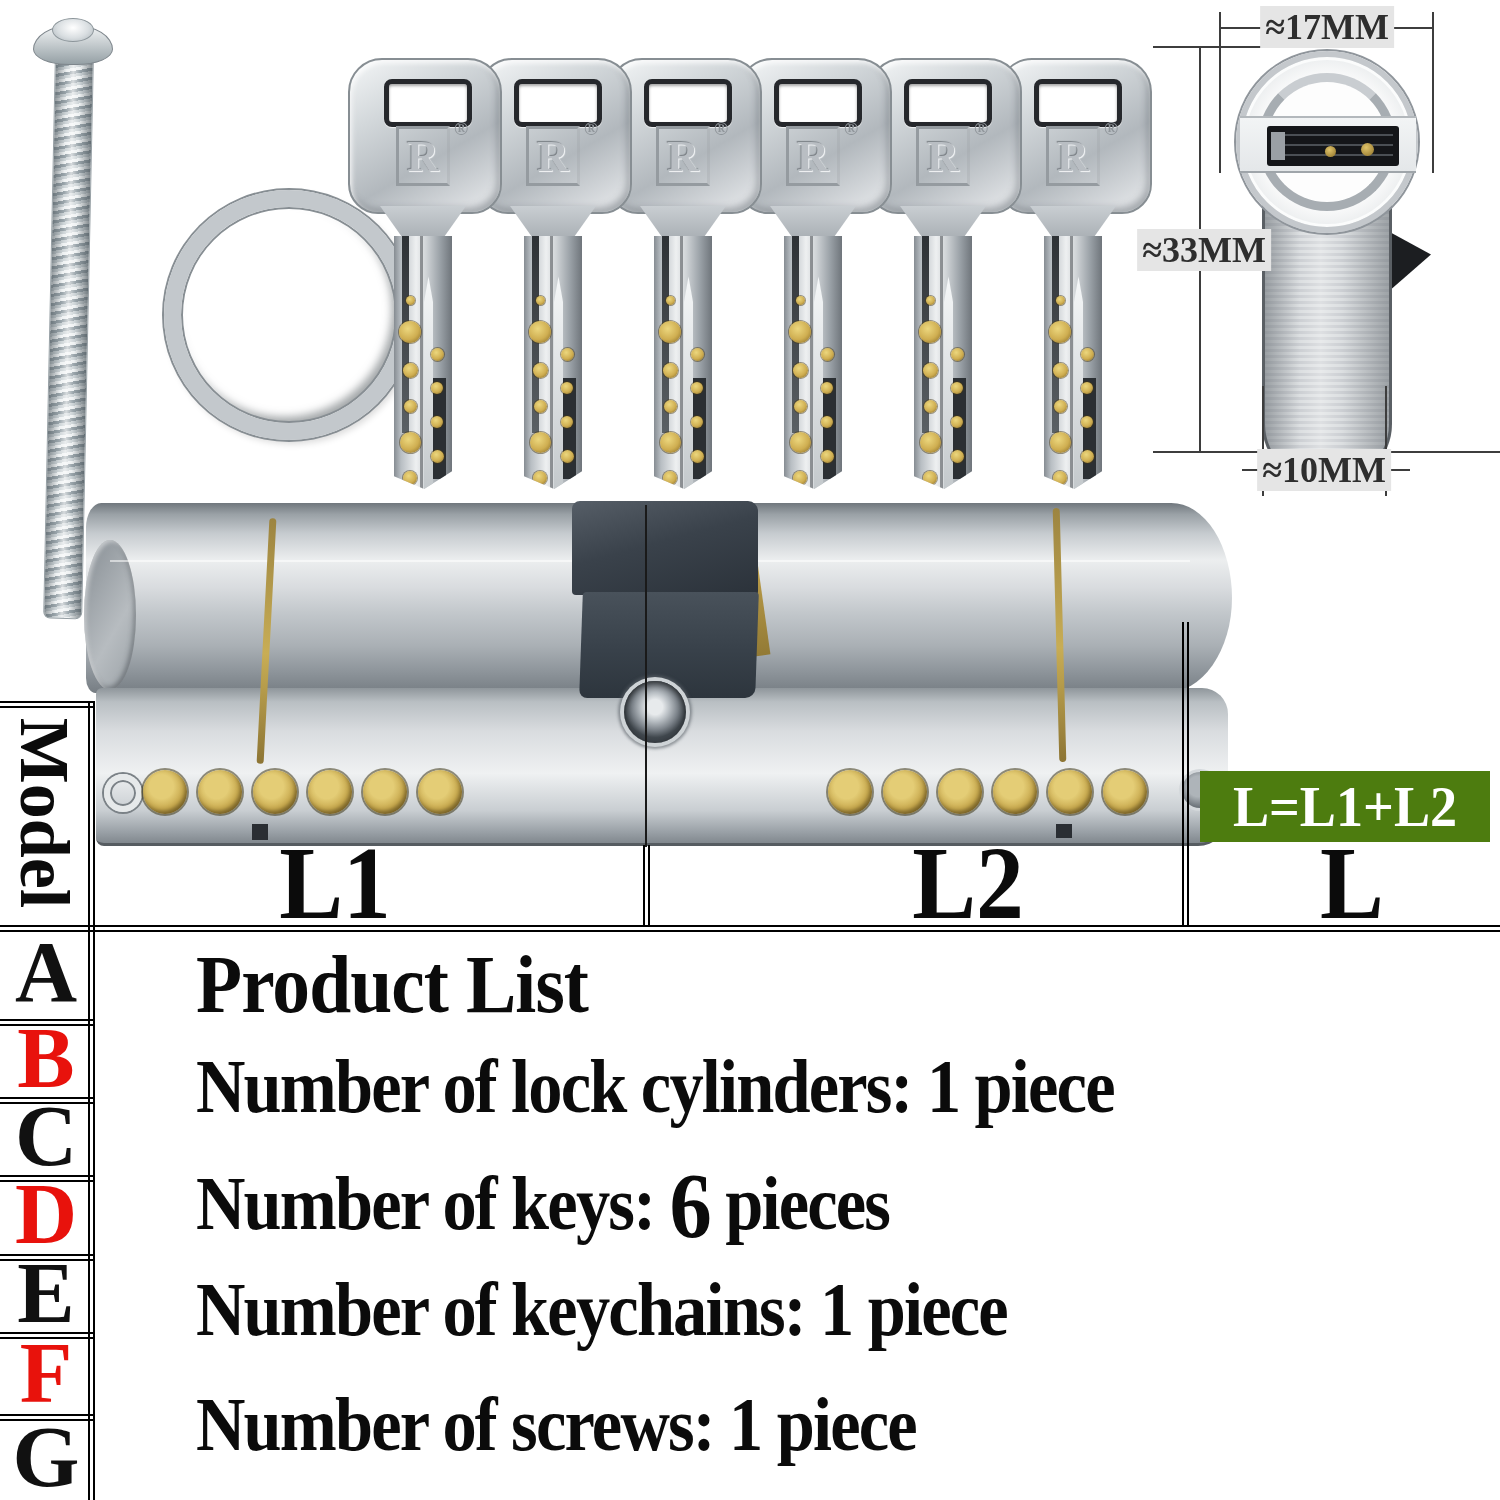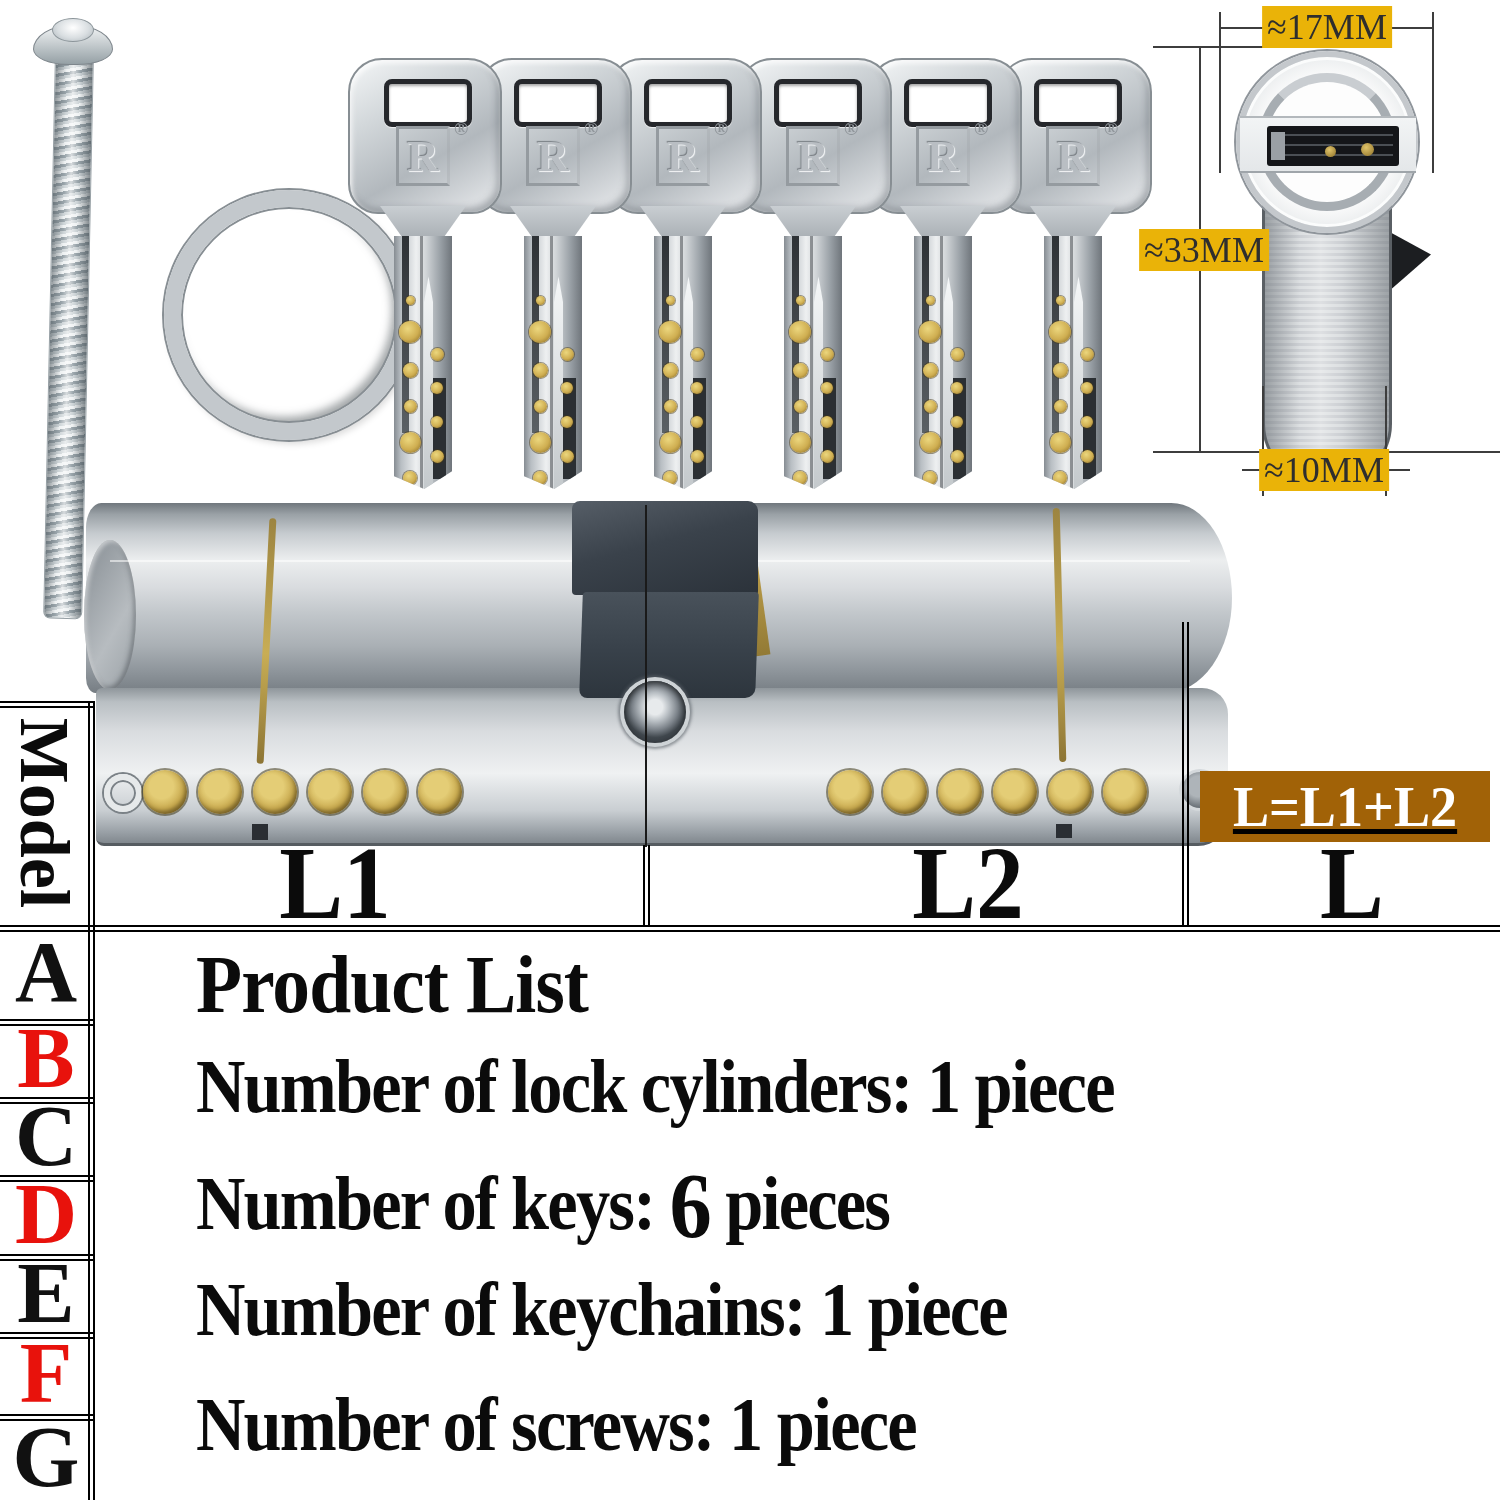"≈17MM" .dim-label { background: #eab308 -> #e5e5e5; font-weight: normal -> bold }
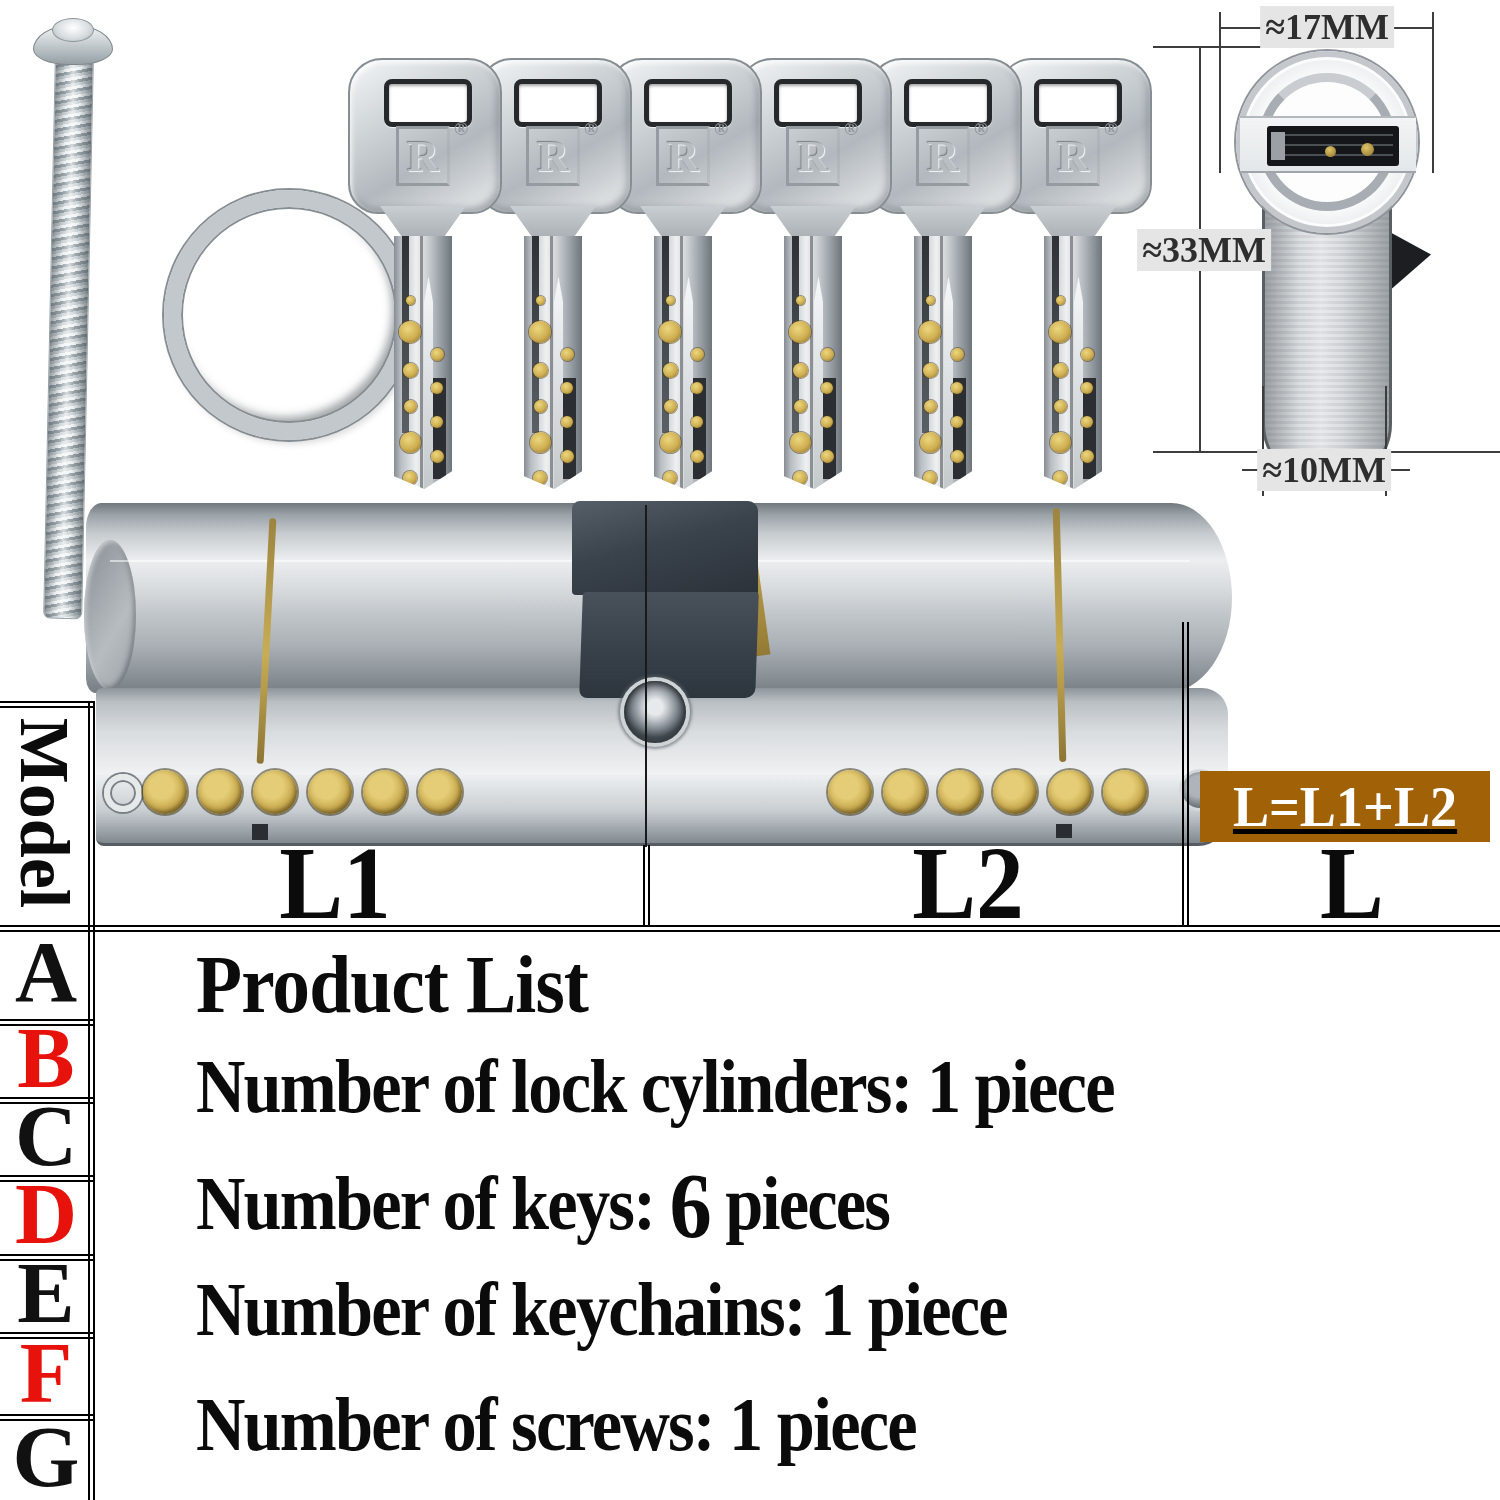"L=L1+L2" .formula-box { background: #a16207 -> #4d7c0f; text-decoration: underline -> none }
